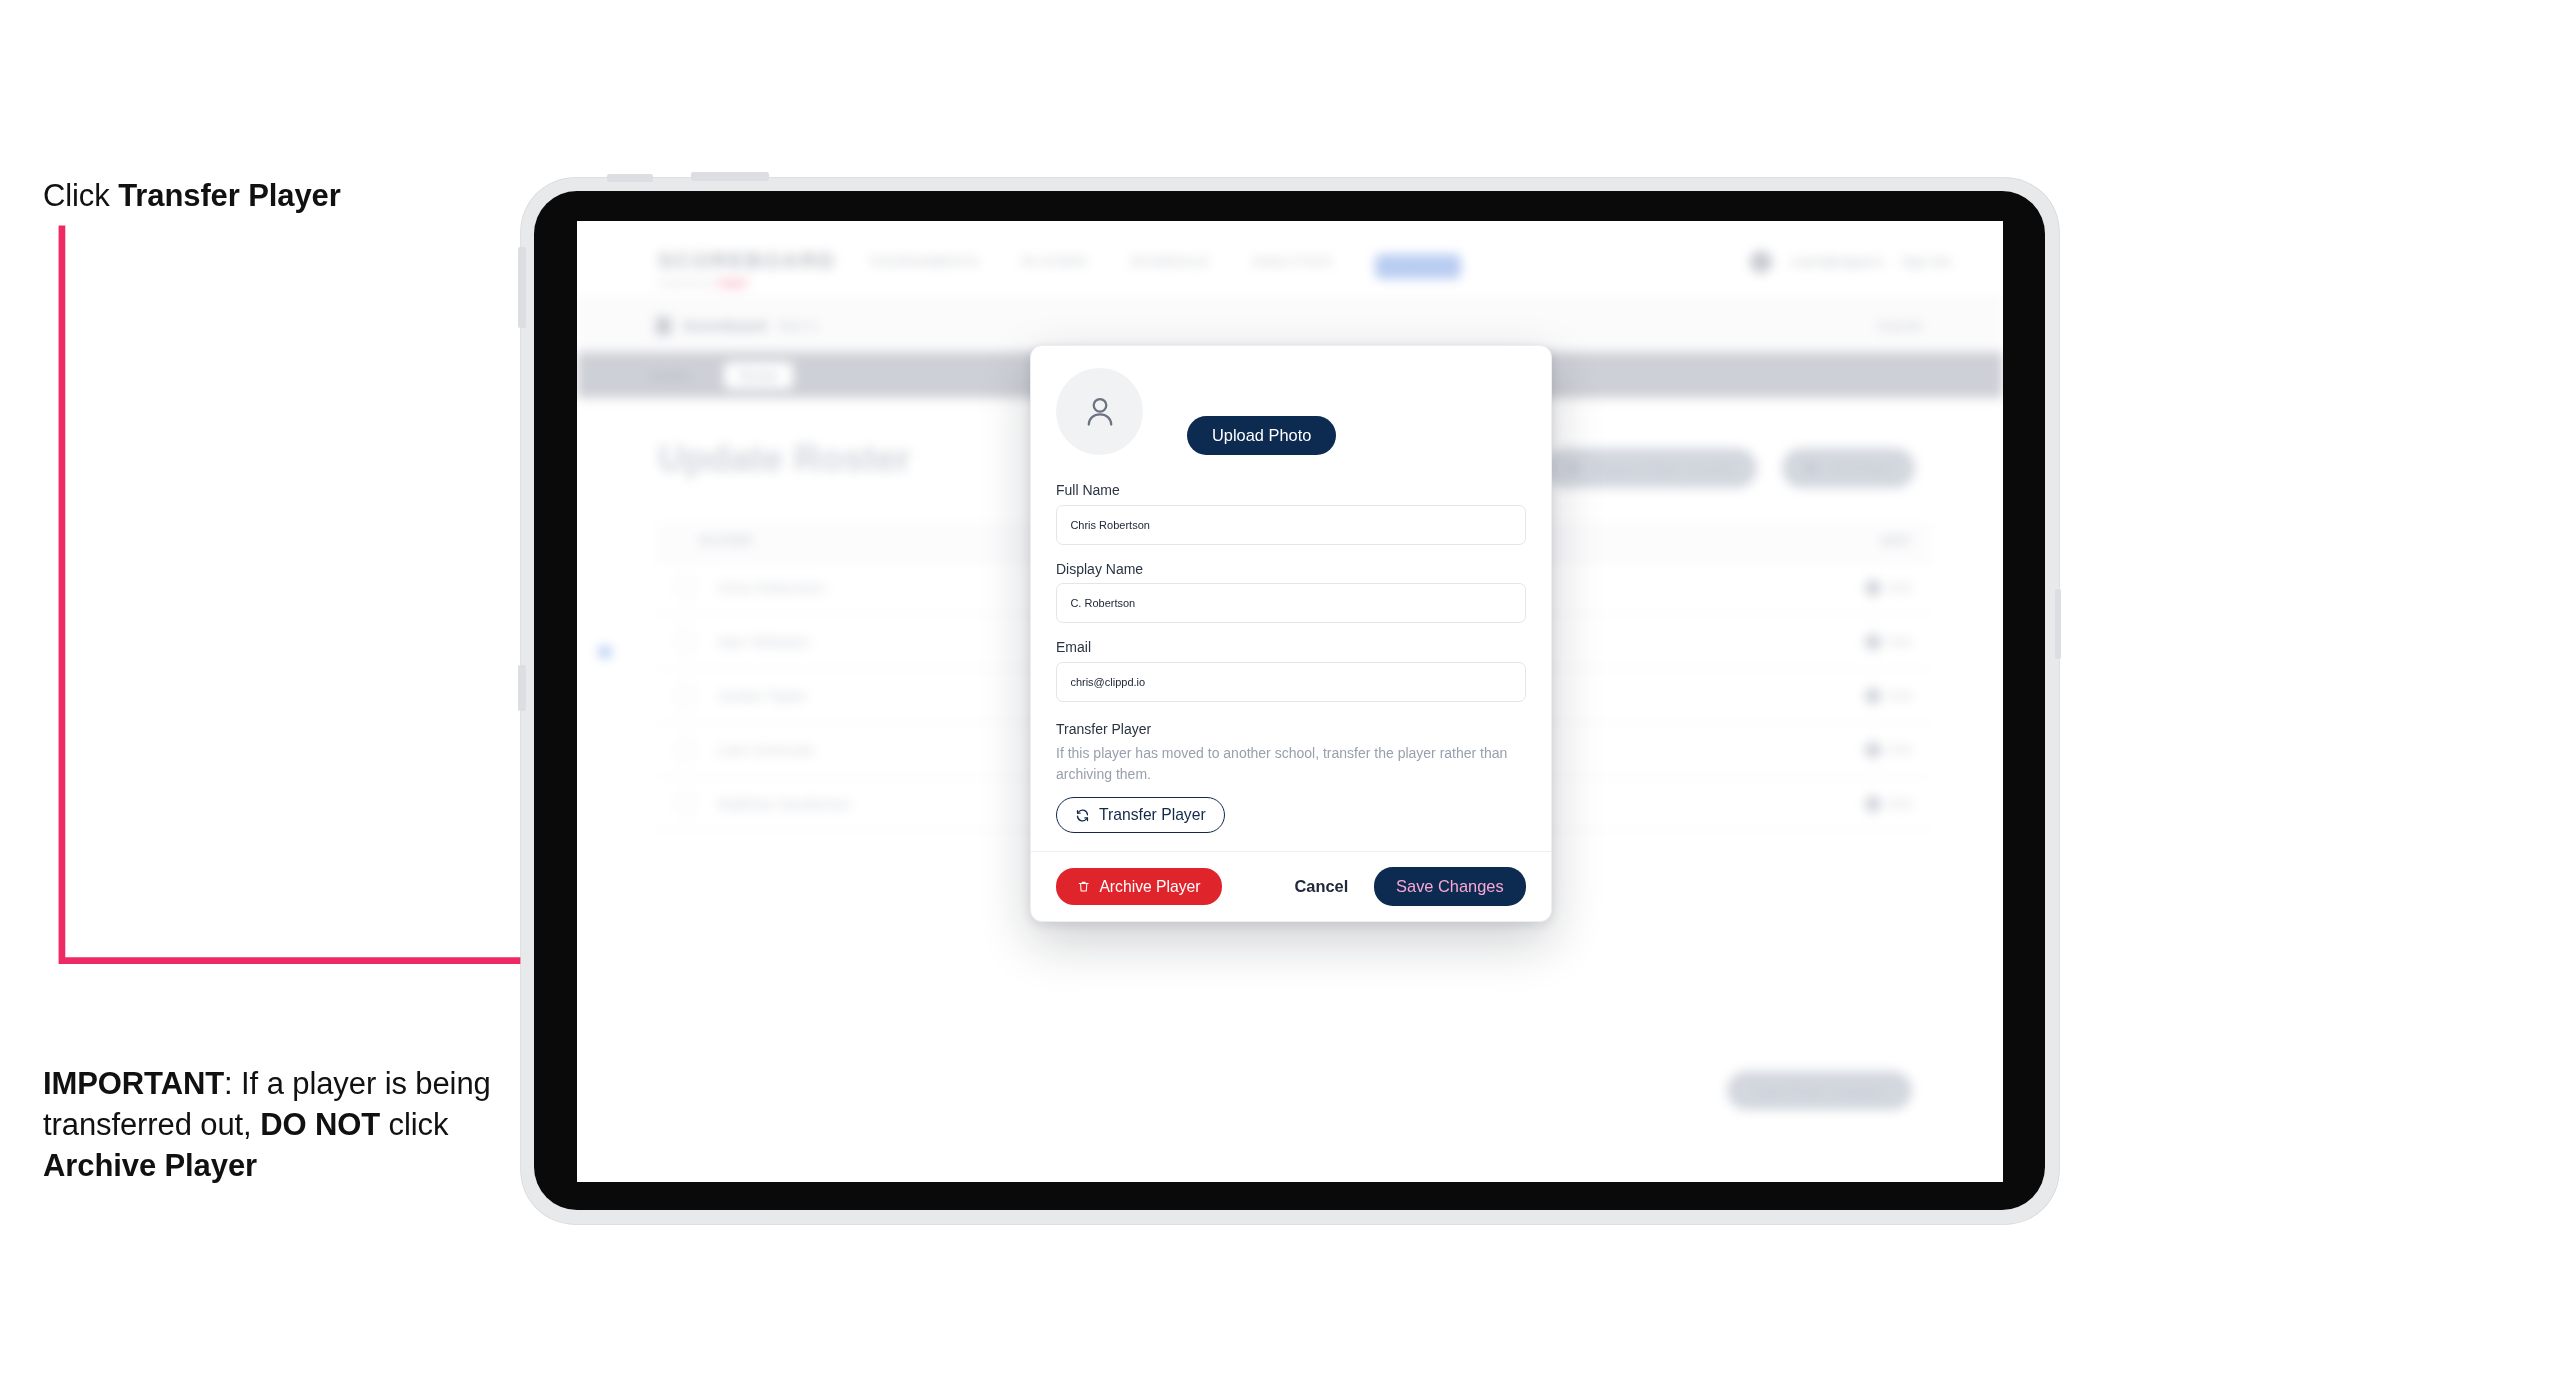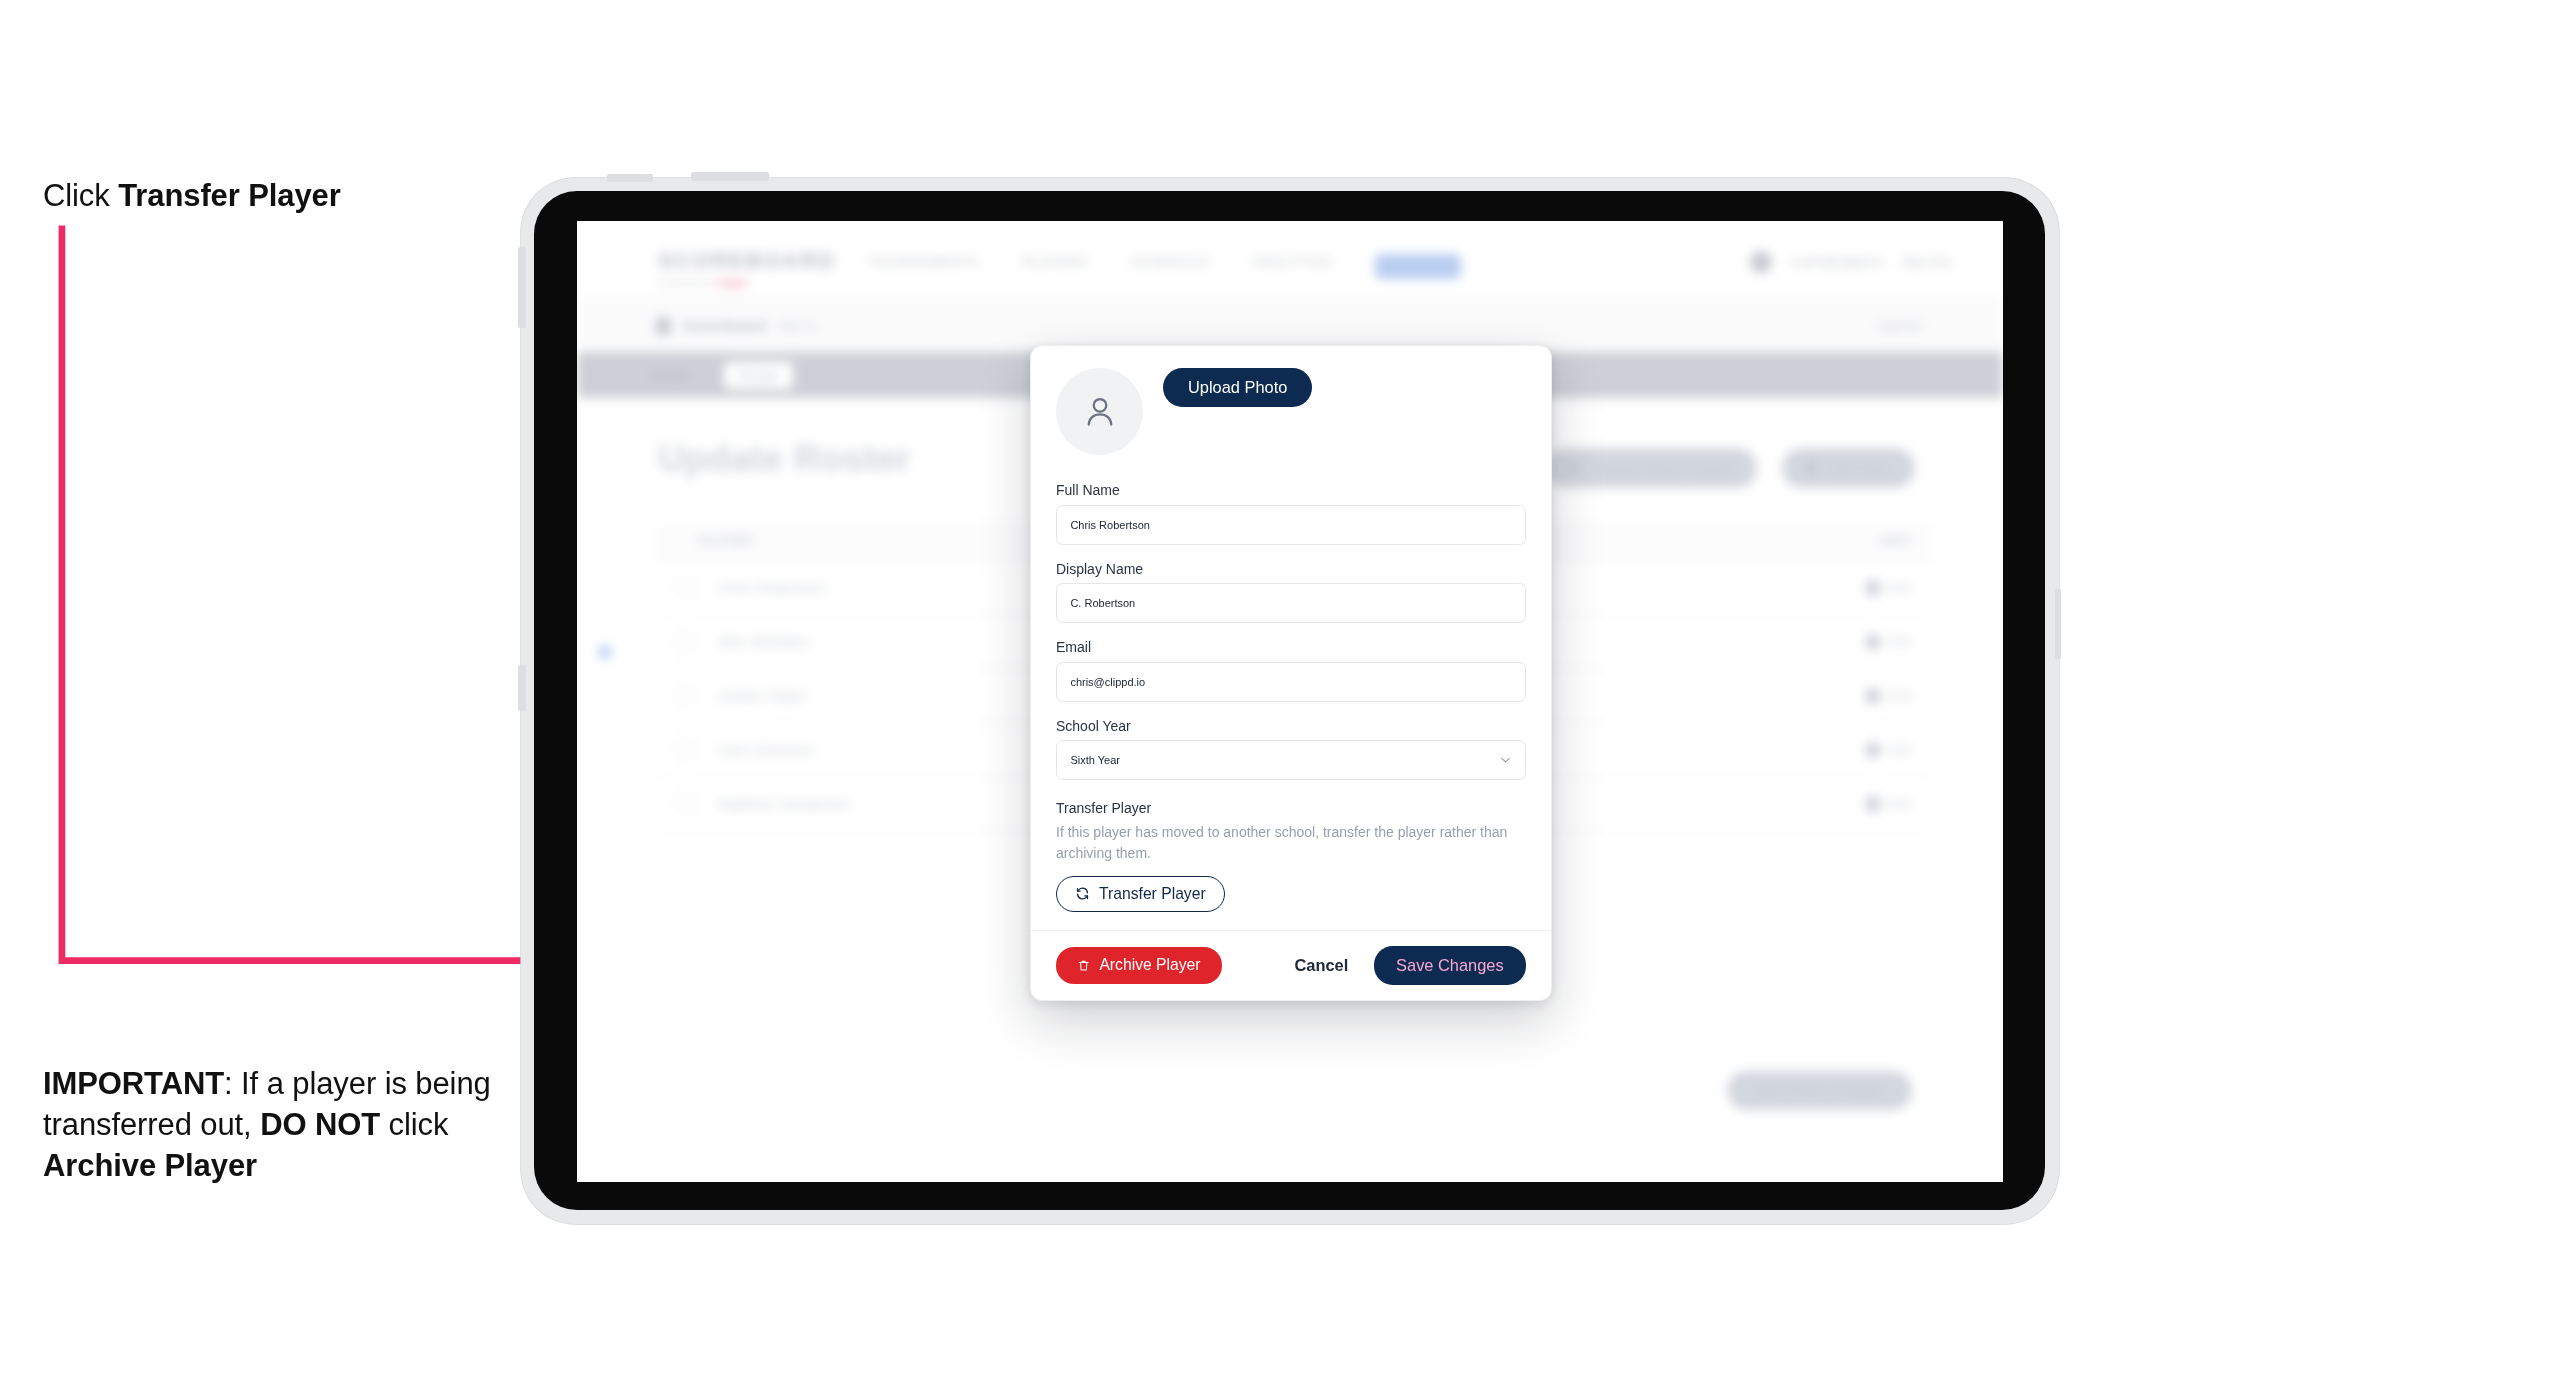"Upload Photo" .photo-row { align-items: flex-start -> flex-end; gap: 20px -> 44px }
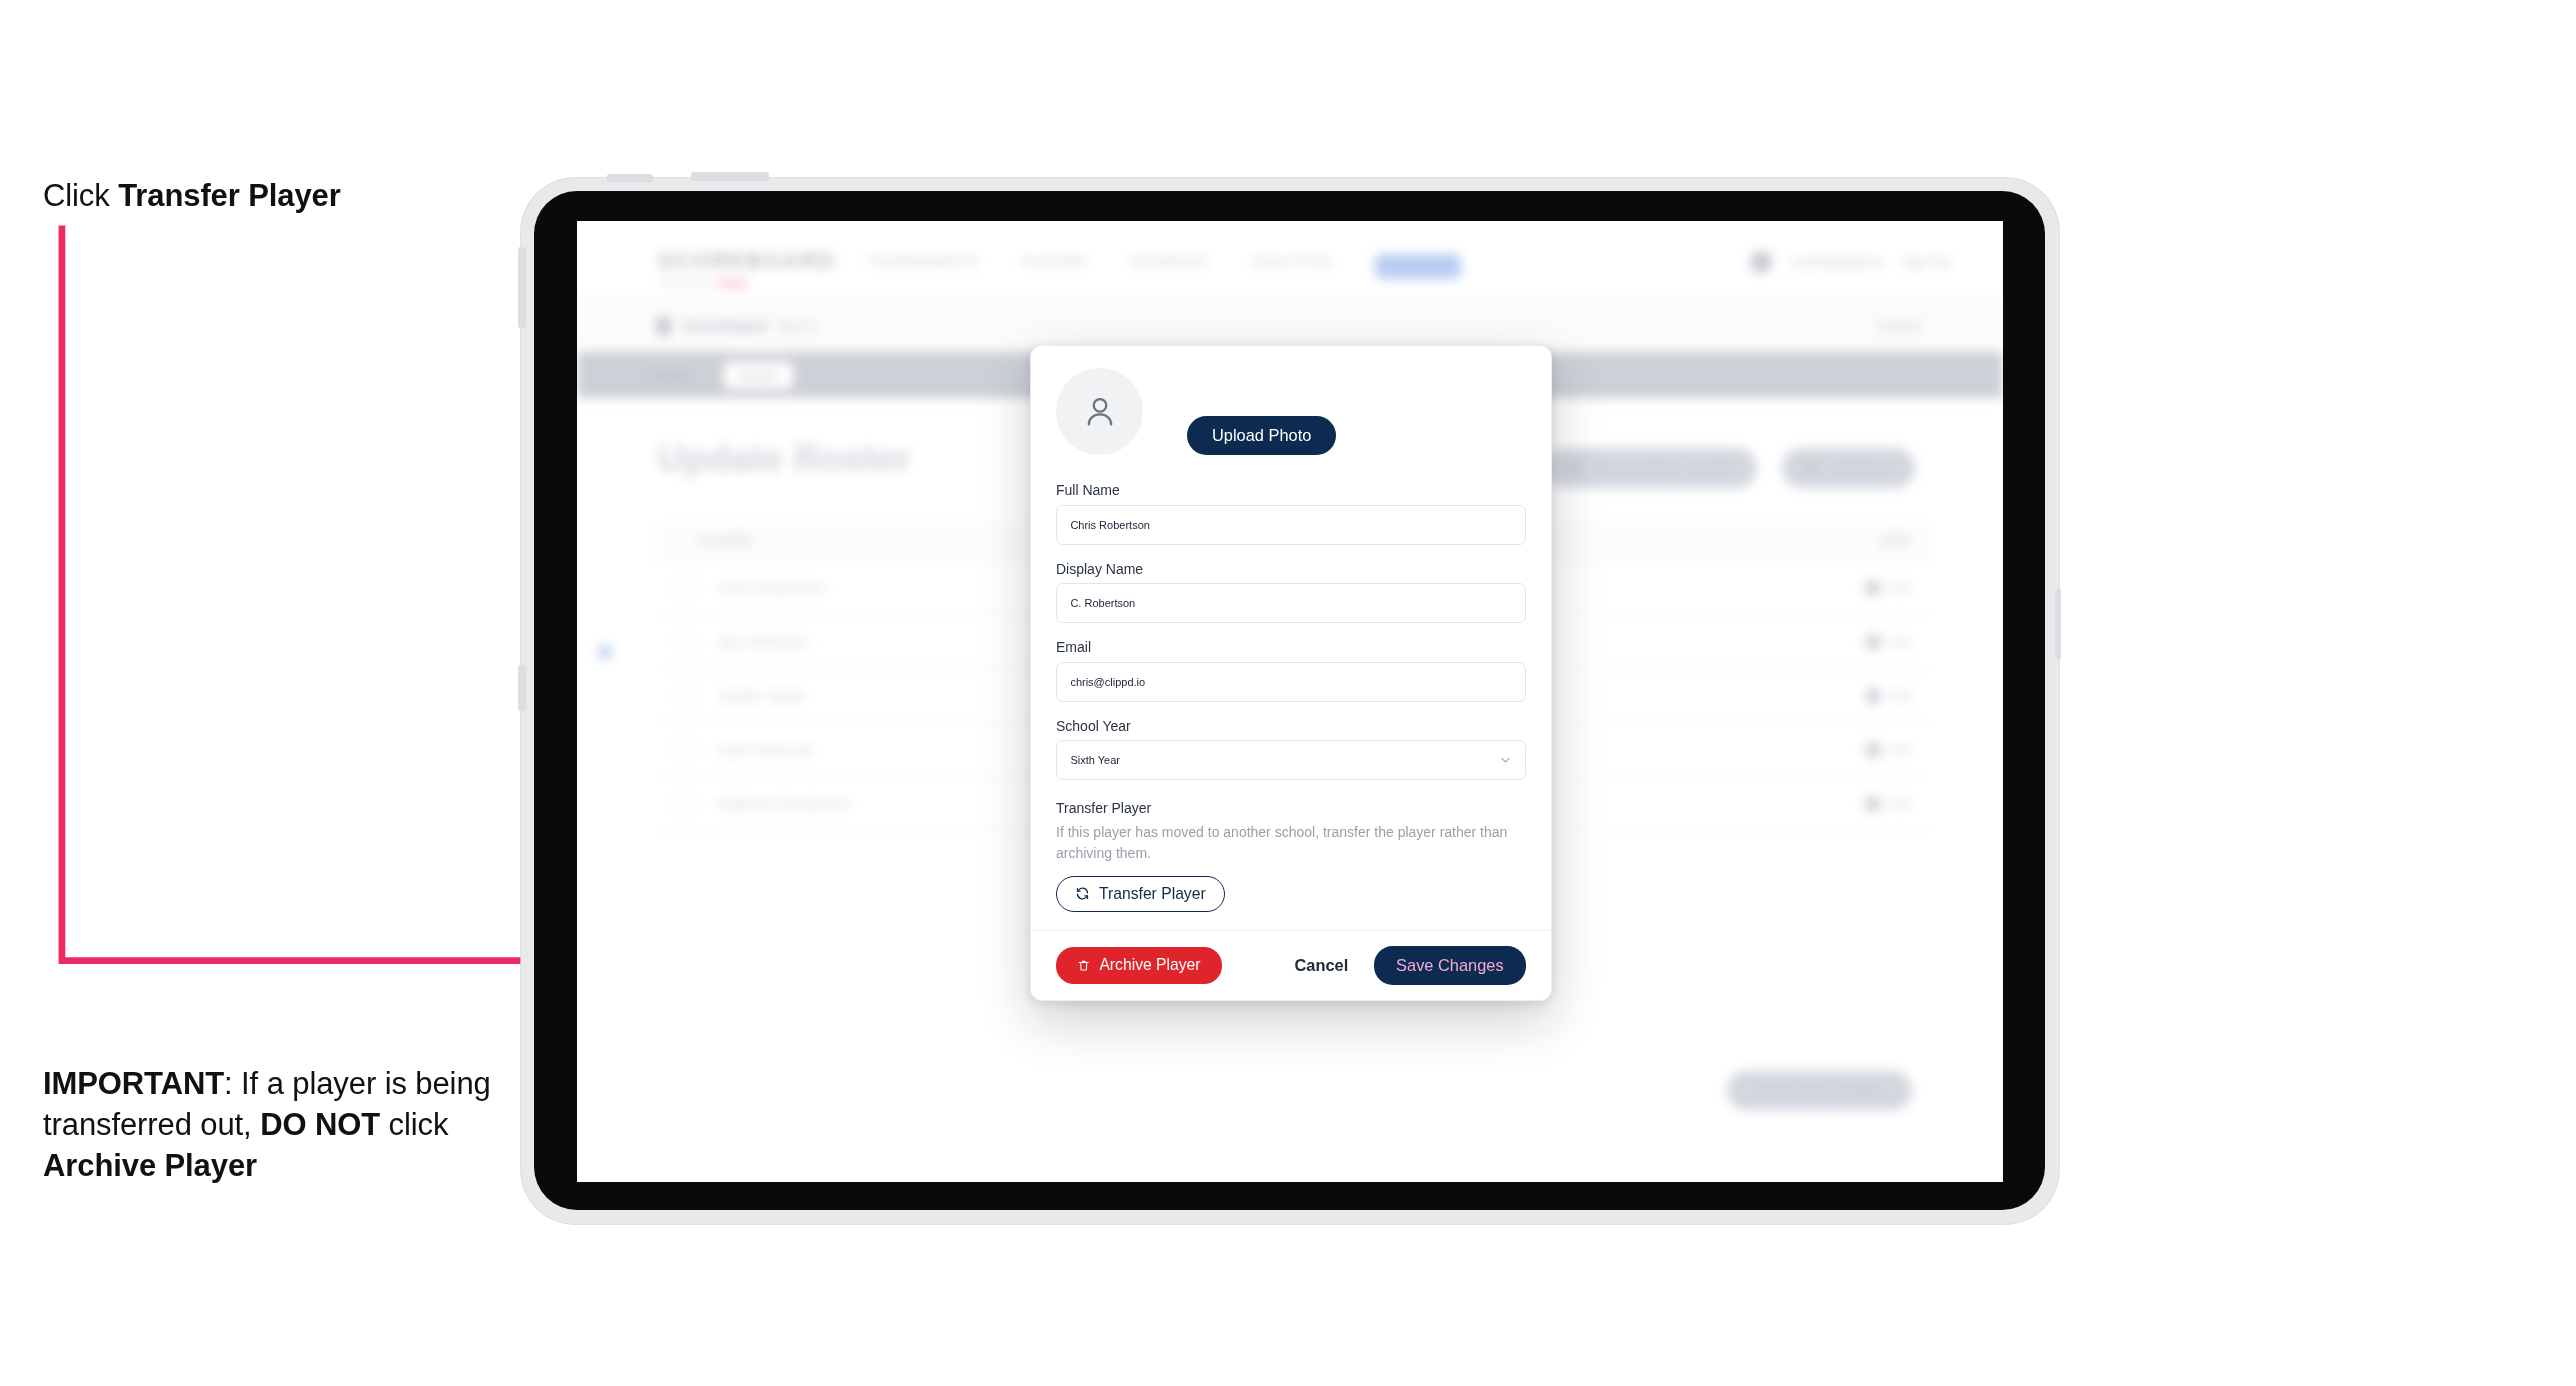"School Year" div.field { html: <div> <div>School Year</div> <div> <input> <svg> <path></path> </svg> </div> </div> -> none }
